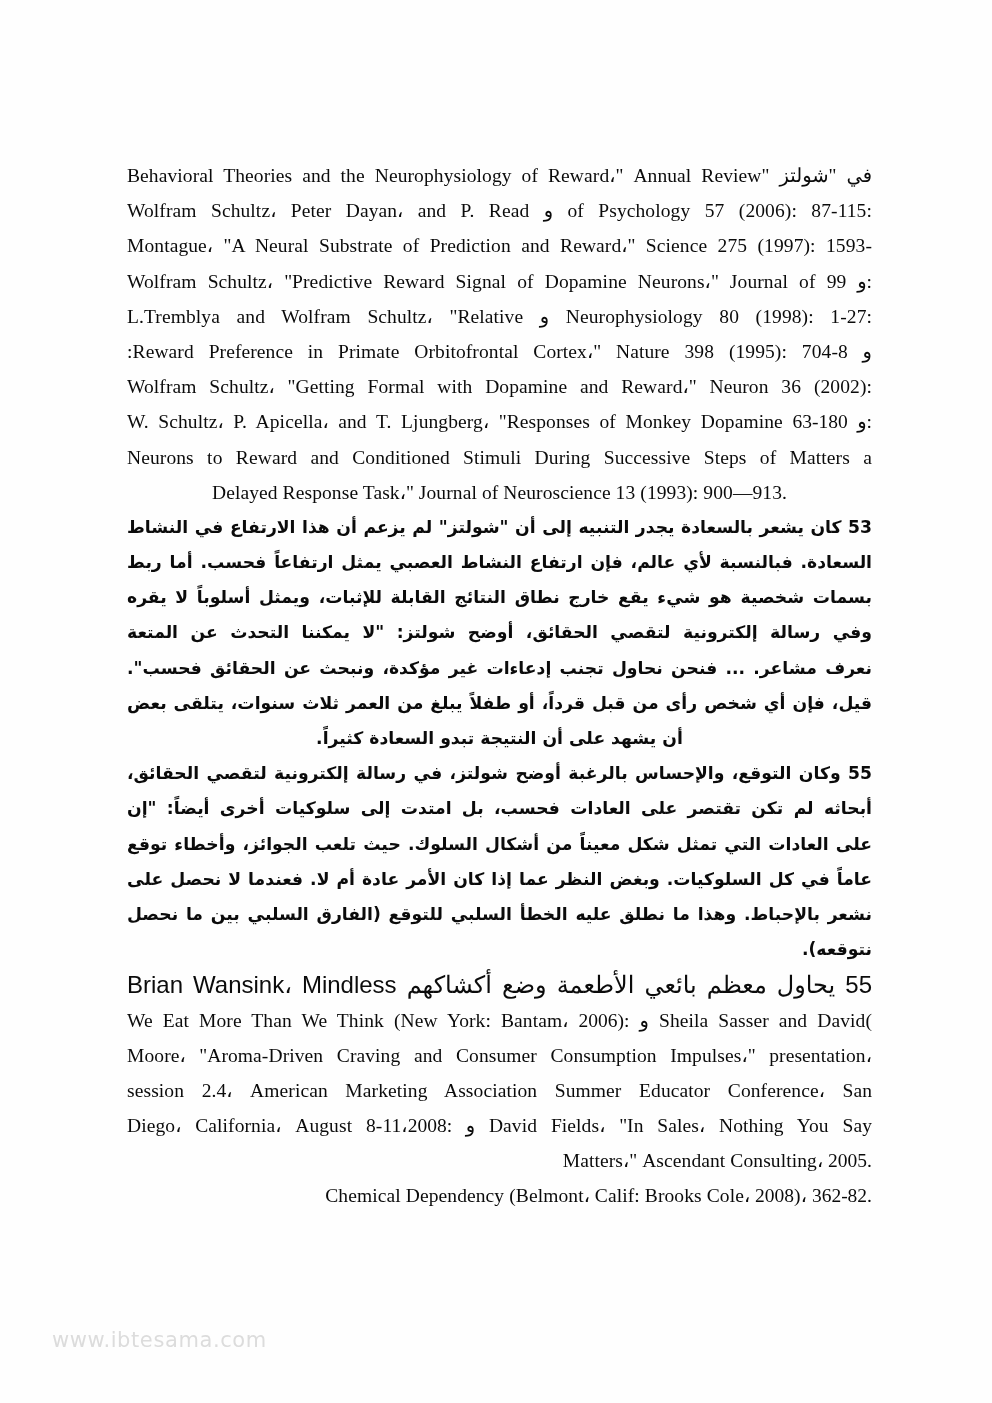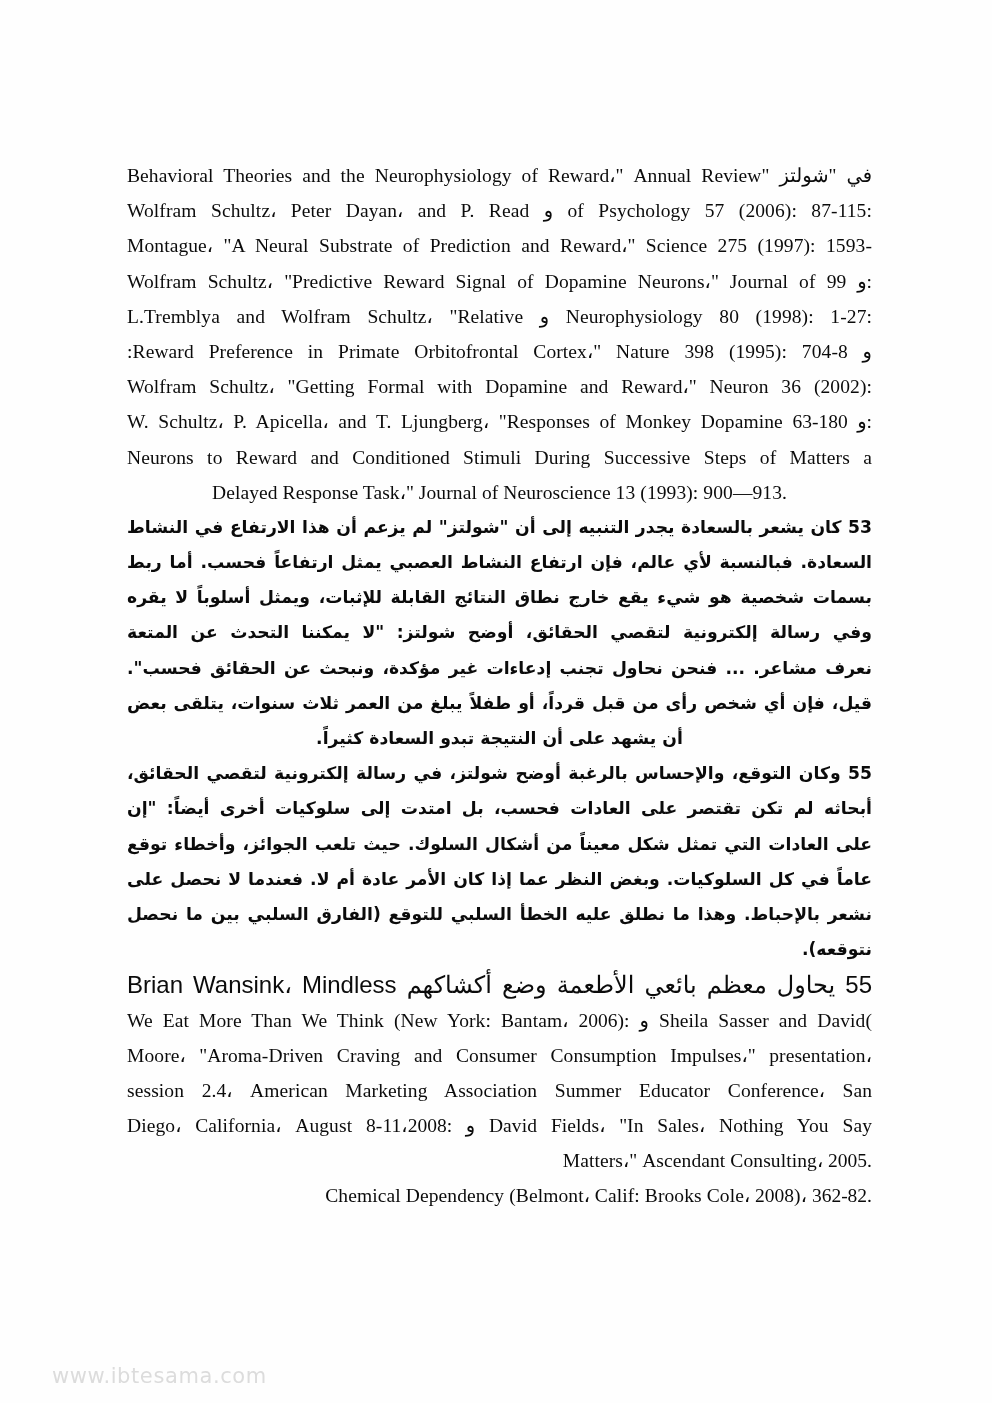"www.ibtesama.com" #watermark { top: 1364px -> 1328px }
